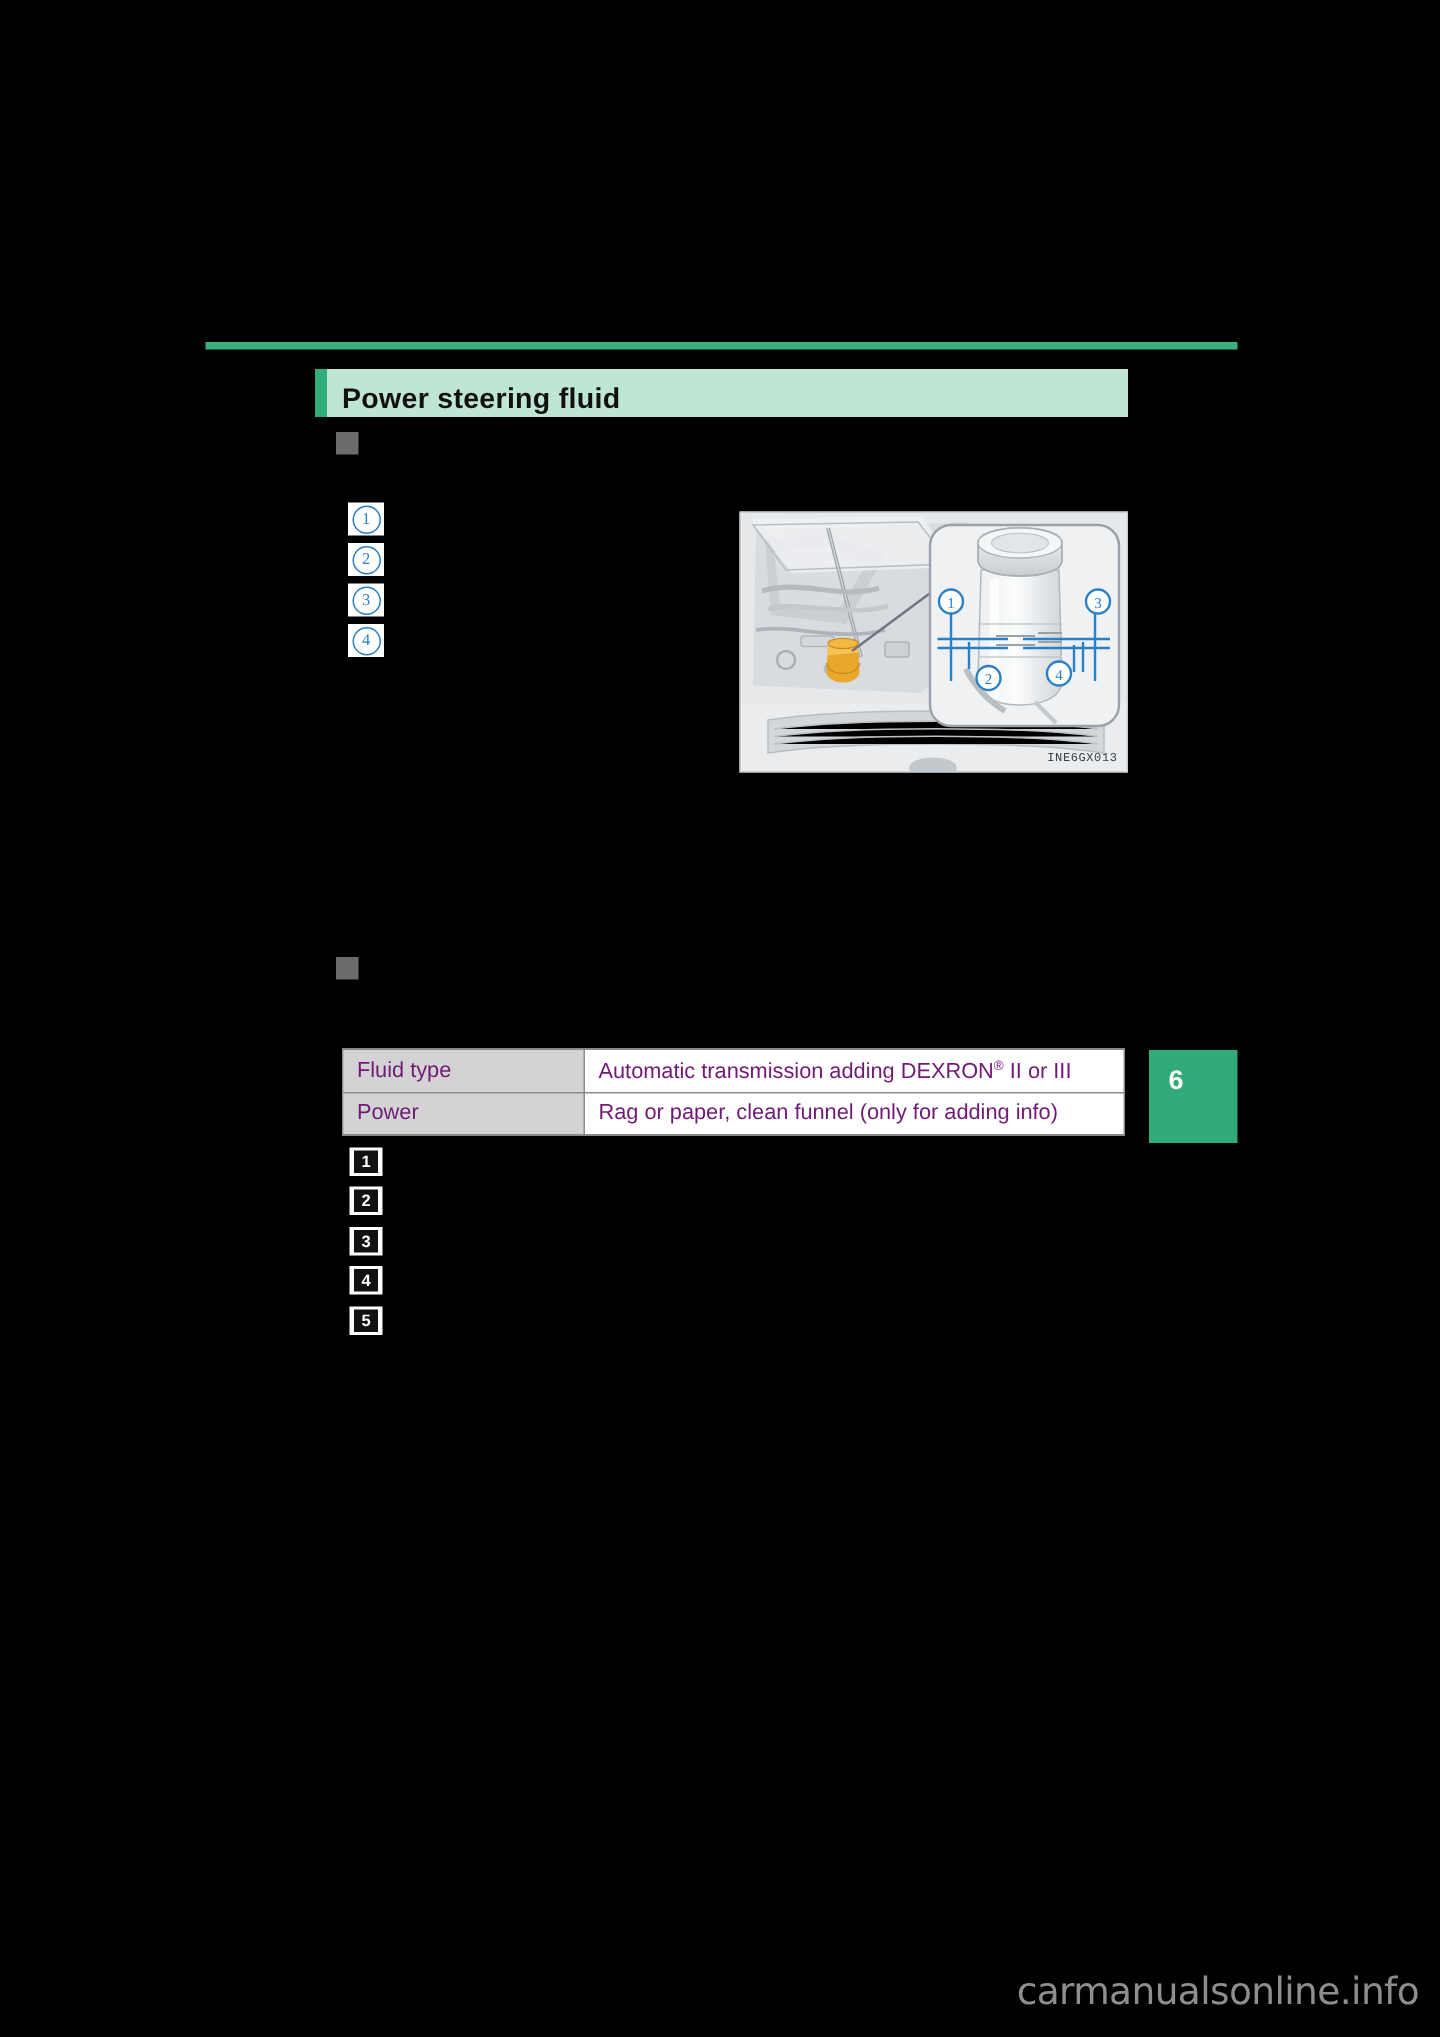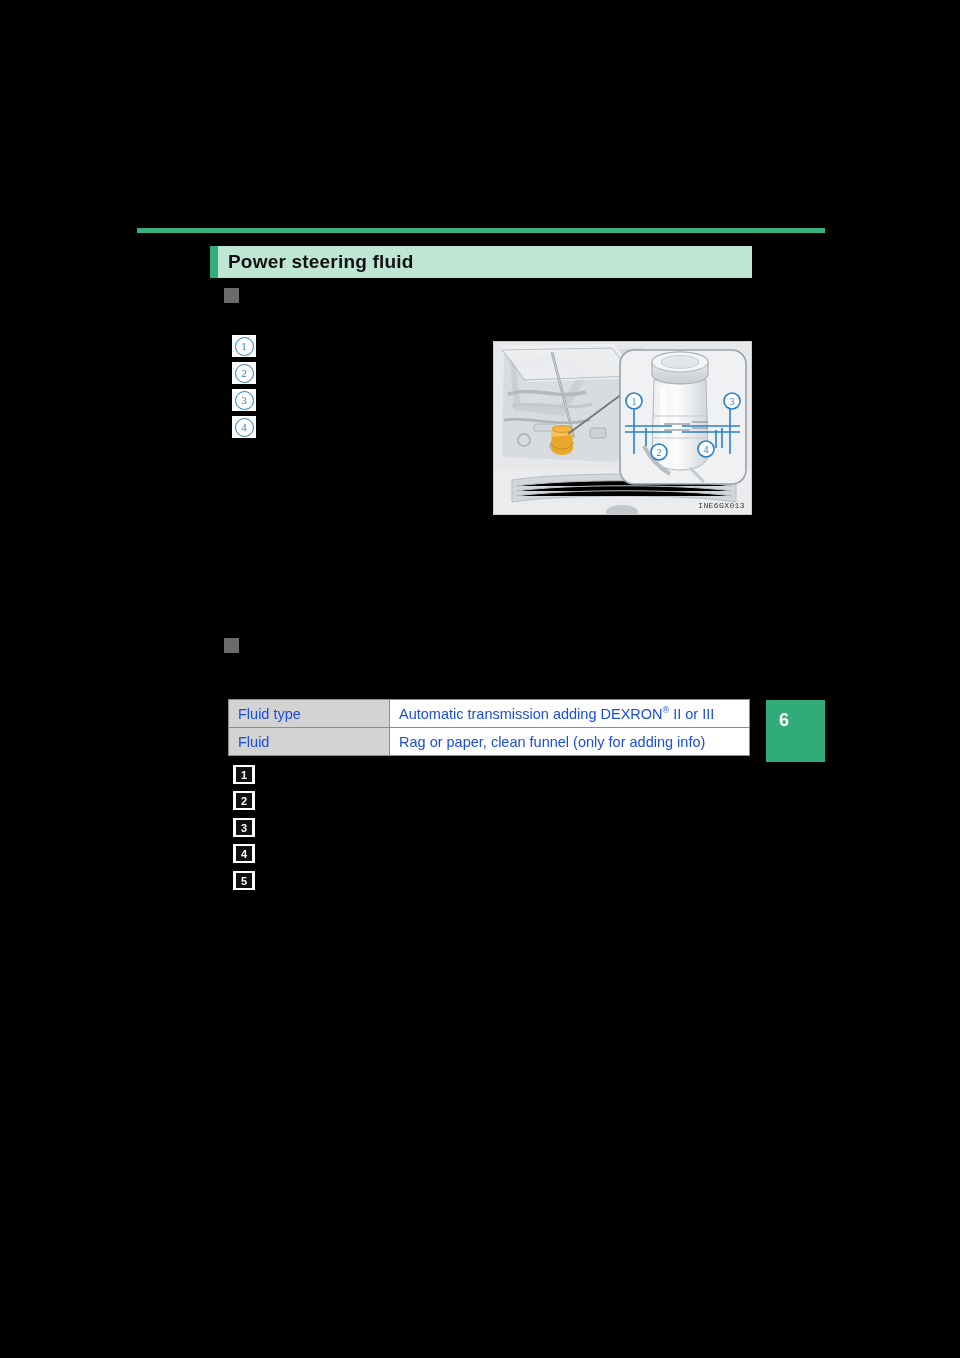"Power steering fluid" .title-band { align-items: center -> flex-end }
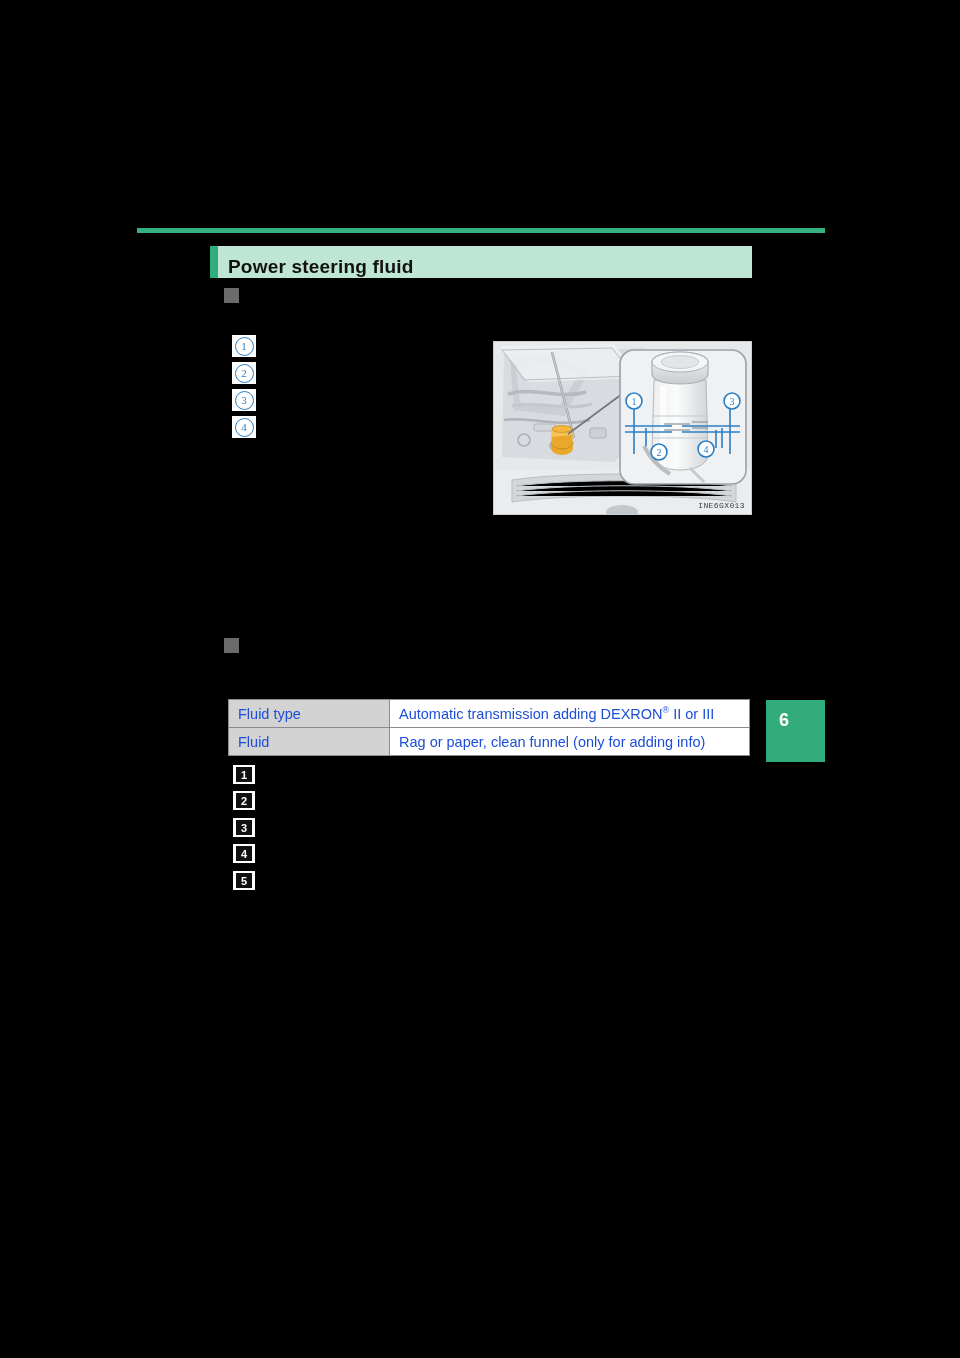"Fluid type" .spec-table td { color: #1d4ed8 -> #701a75 }
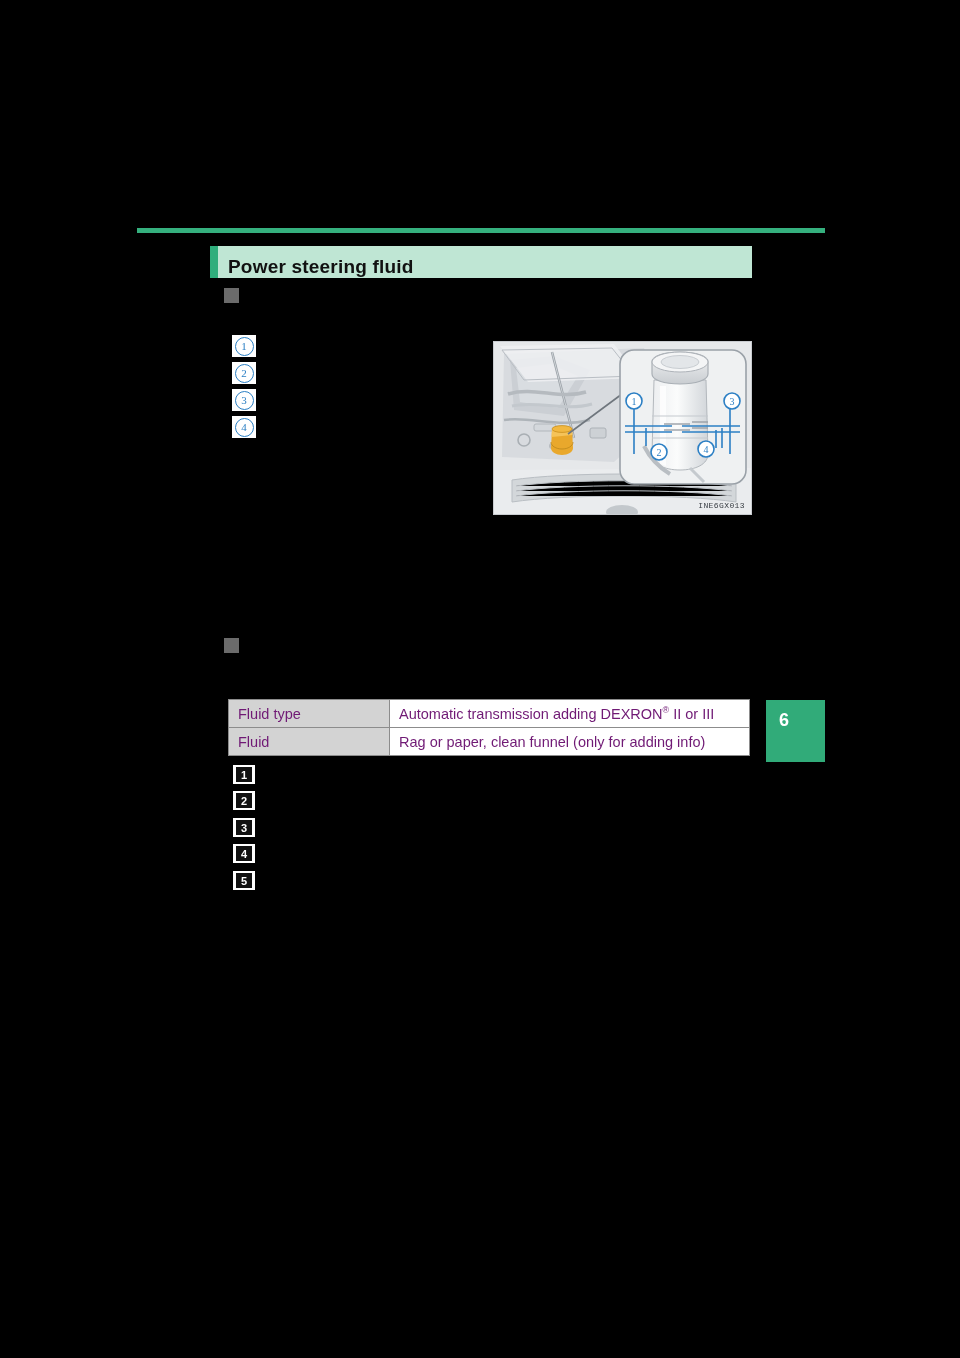"Fluid" td.k { text: Fluid -> Power }
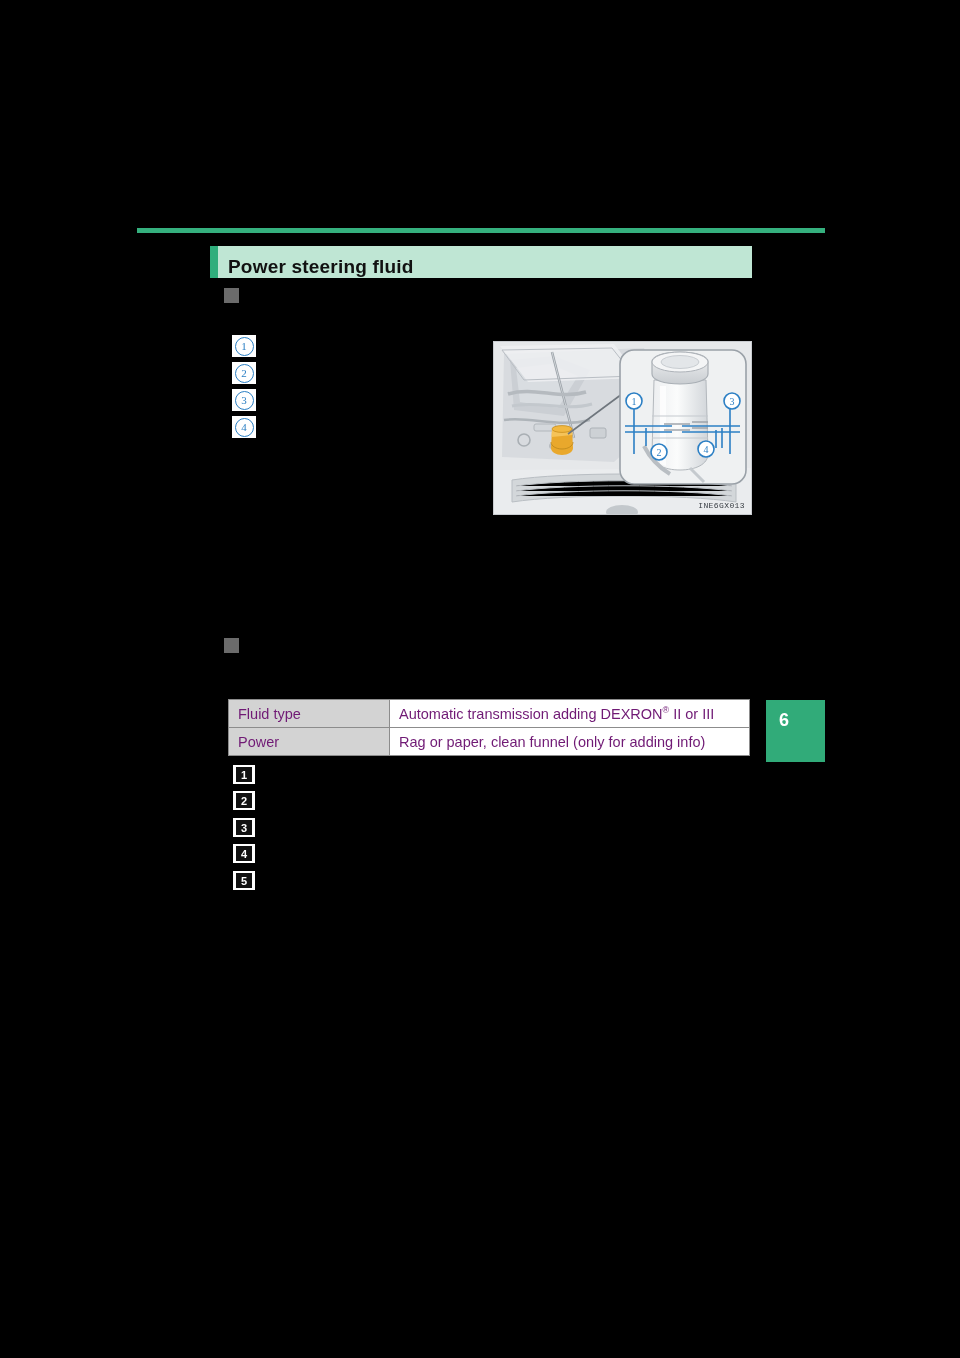"carmanualsonline.info" div.watermark { html: none -> <div>carmanualsonline.info</div> }
